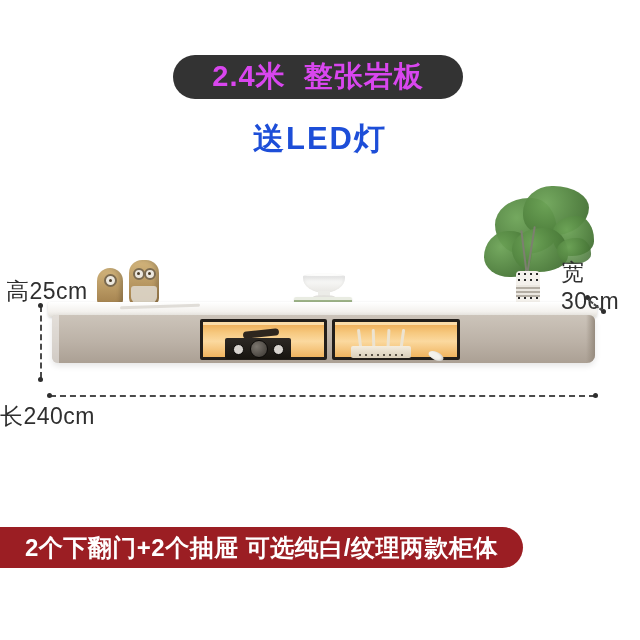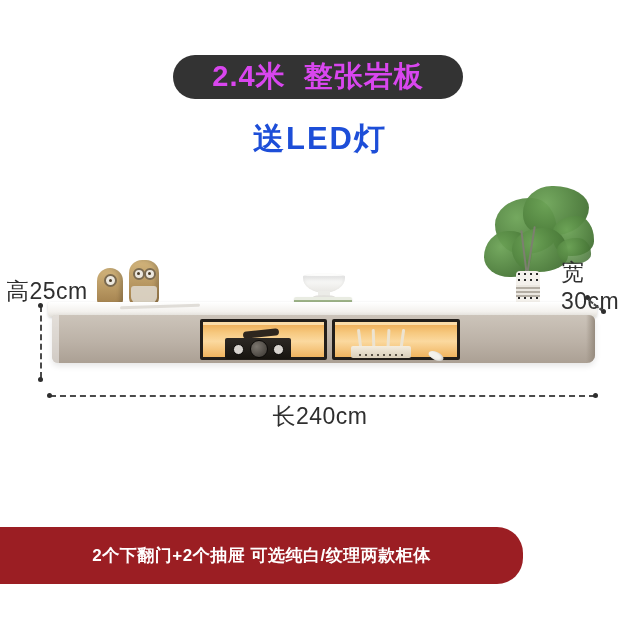"长240cm" .len-label { text-align: center -> none }
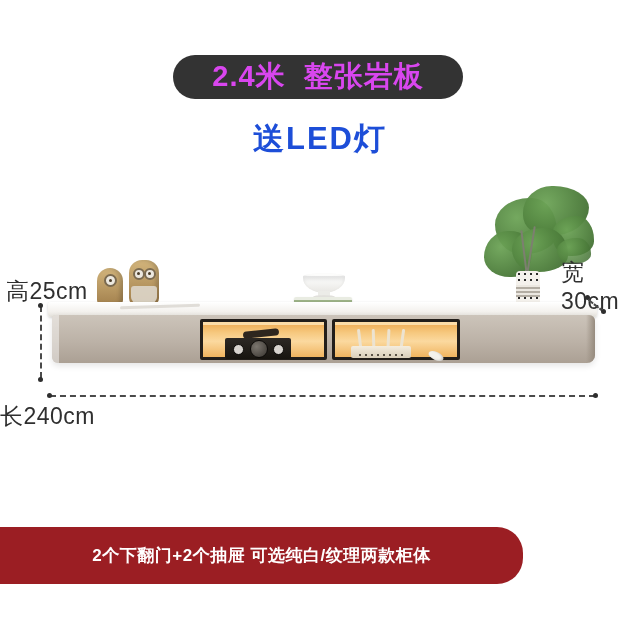"2个下翻门+2个抽屉 可选纯白/纹理两款柜体" .banner-red { font-size: 17px -> 24px; height: 57px -> 41px }
